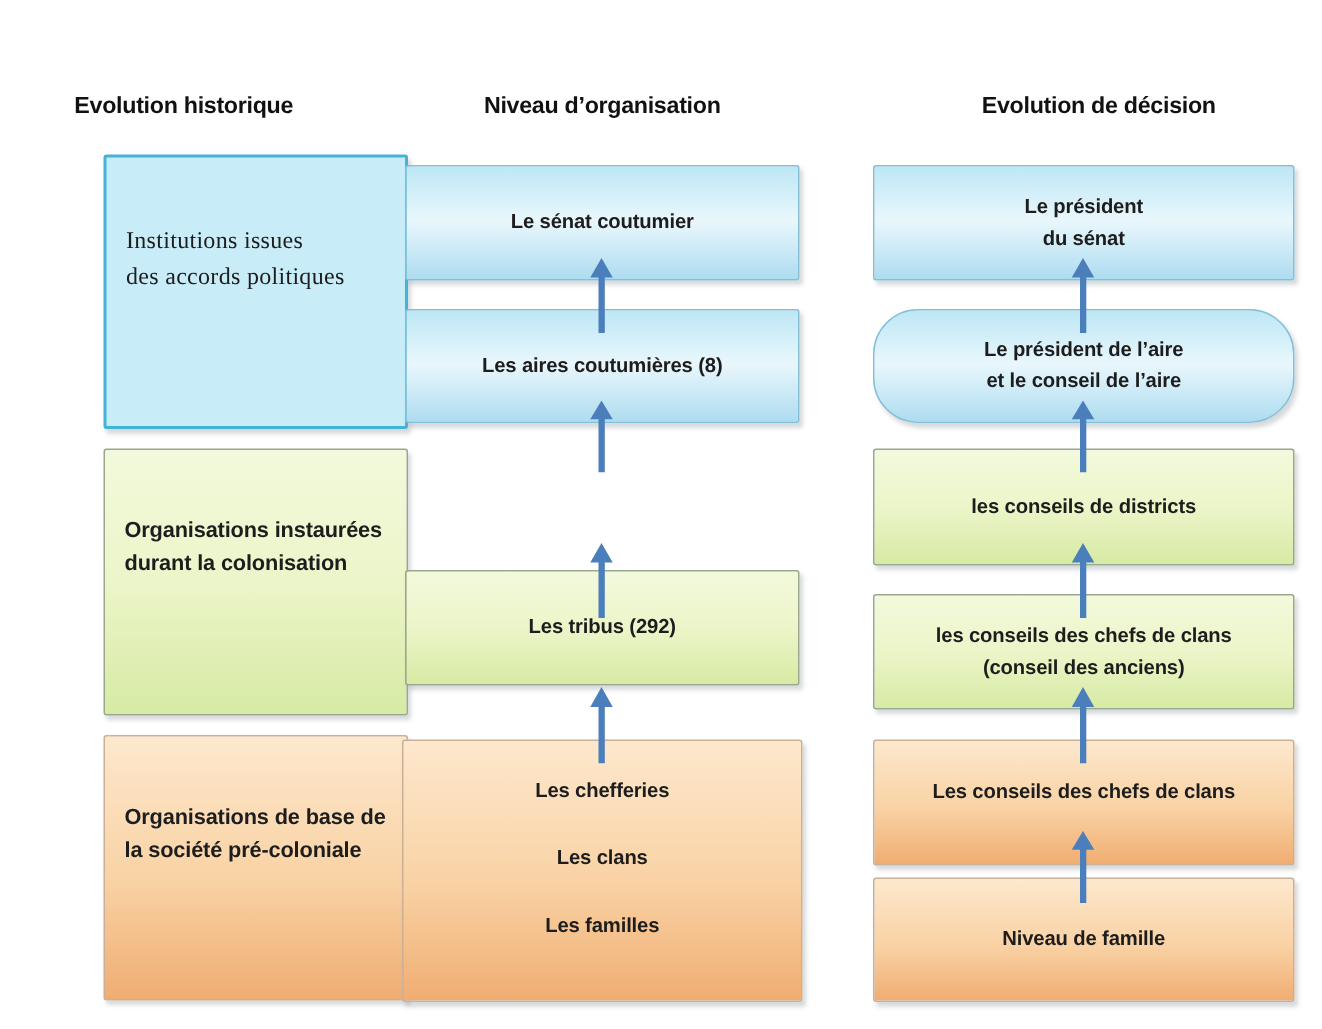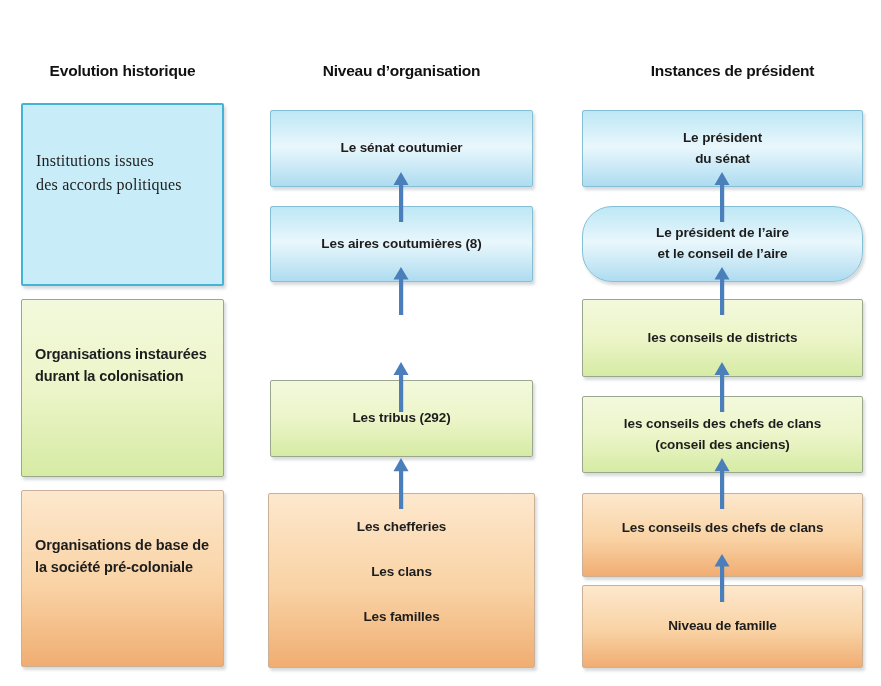"Instances de président" div.col-header { text: Instances de président -> Evolution de décision }
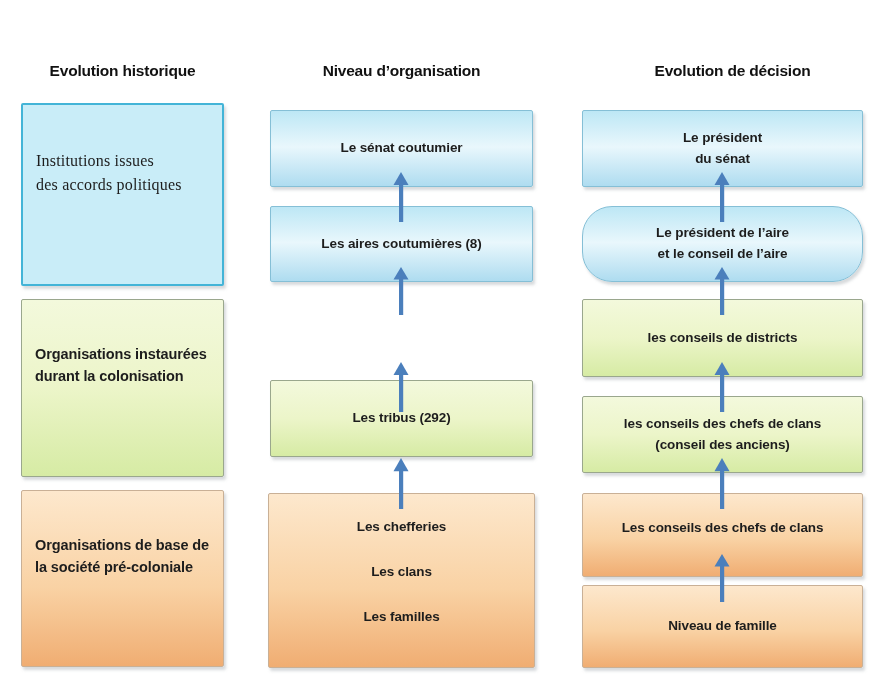"Institutions issues" .legend { margin-left: none -> 48px }
